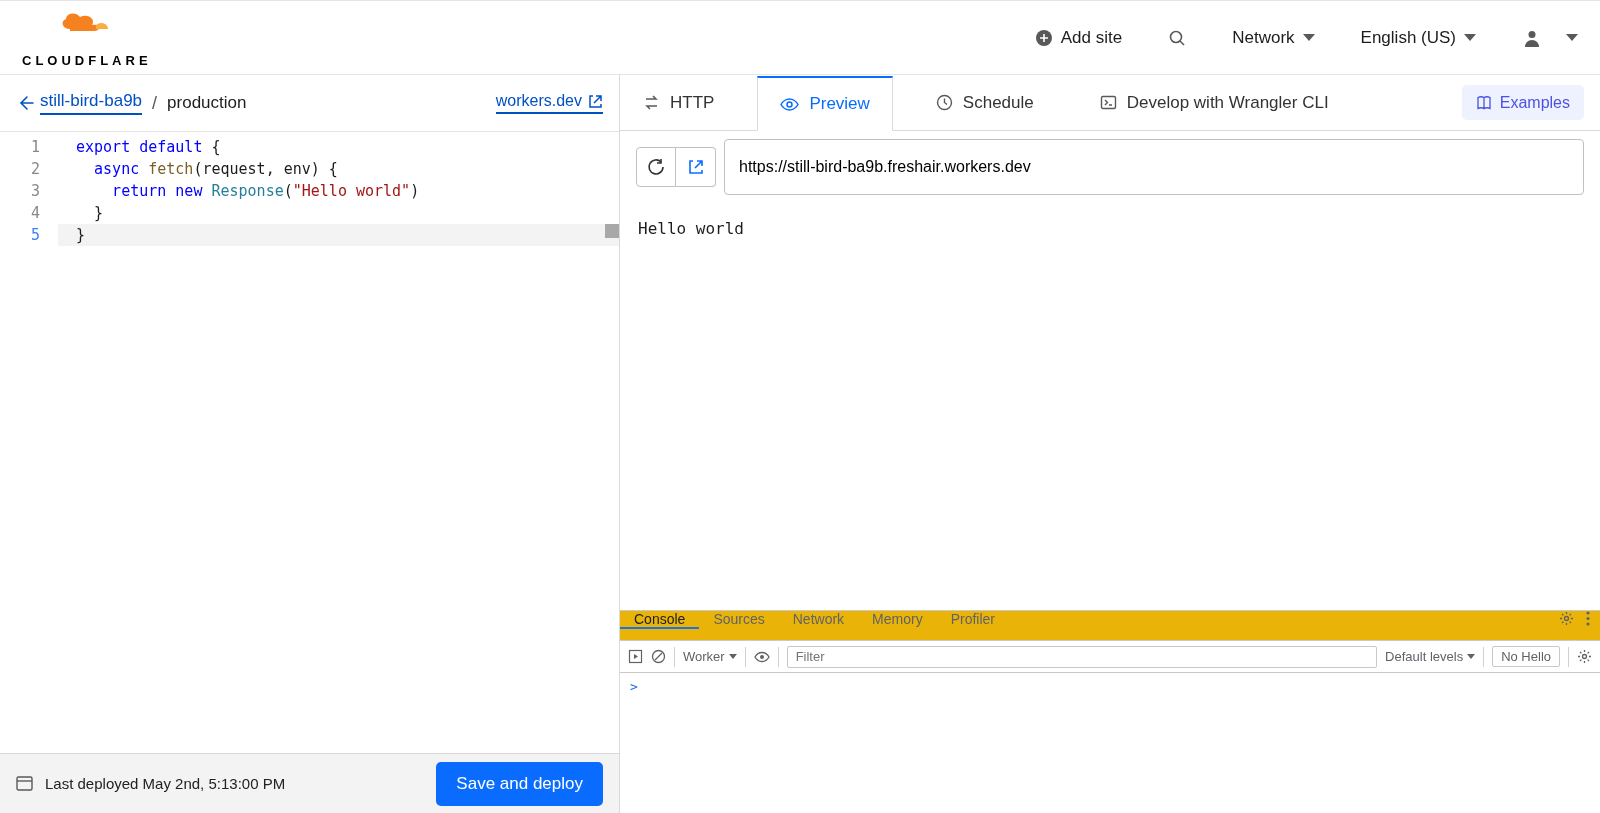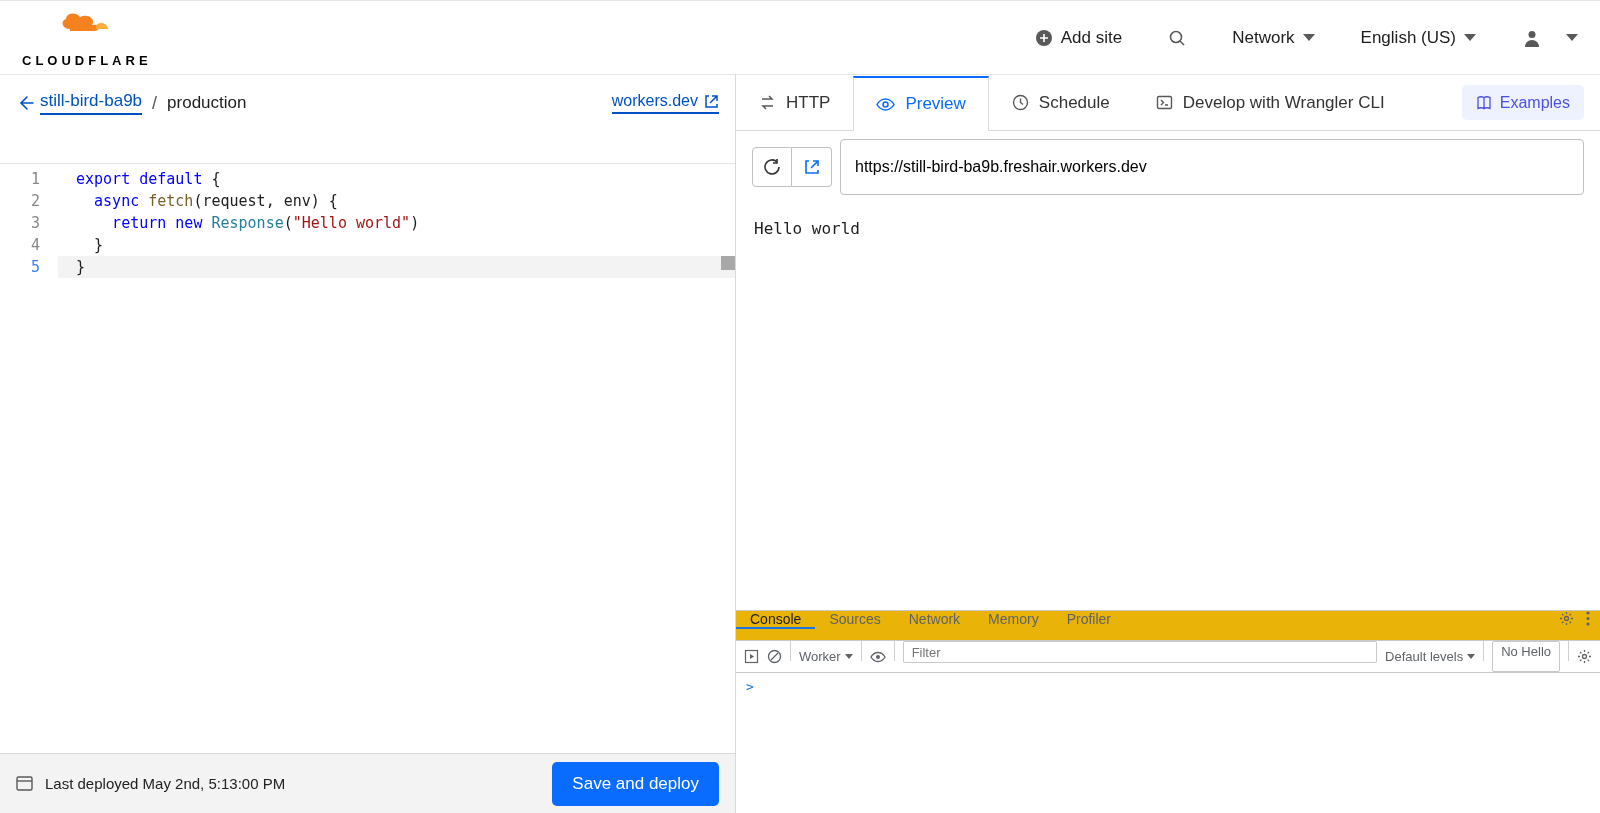"still-bird-ba9b" .left { gap: 32px -> none; width: 736px -> 620px }
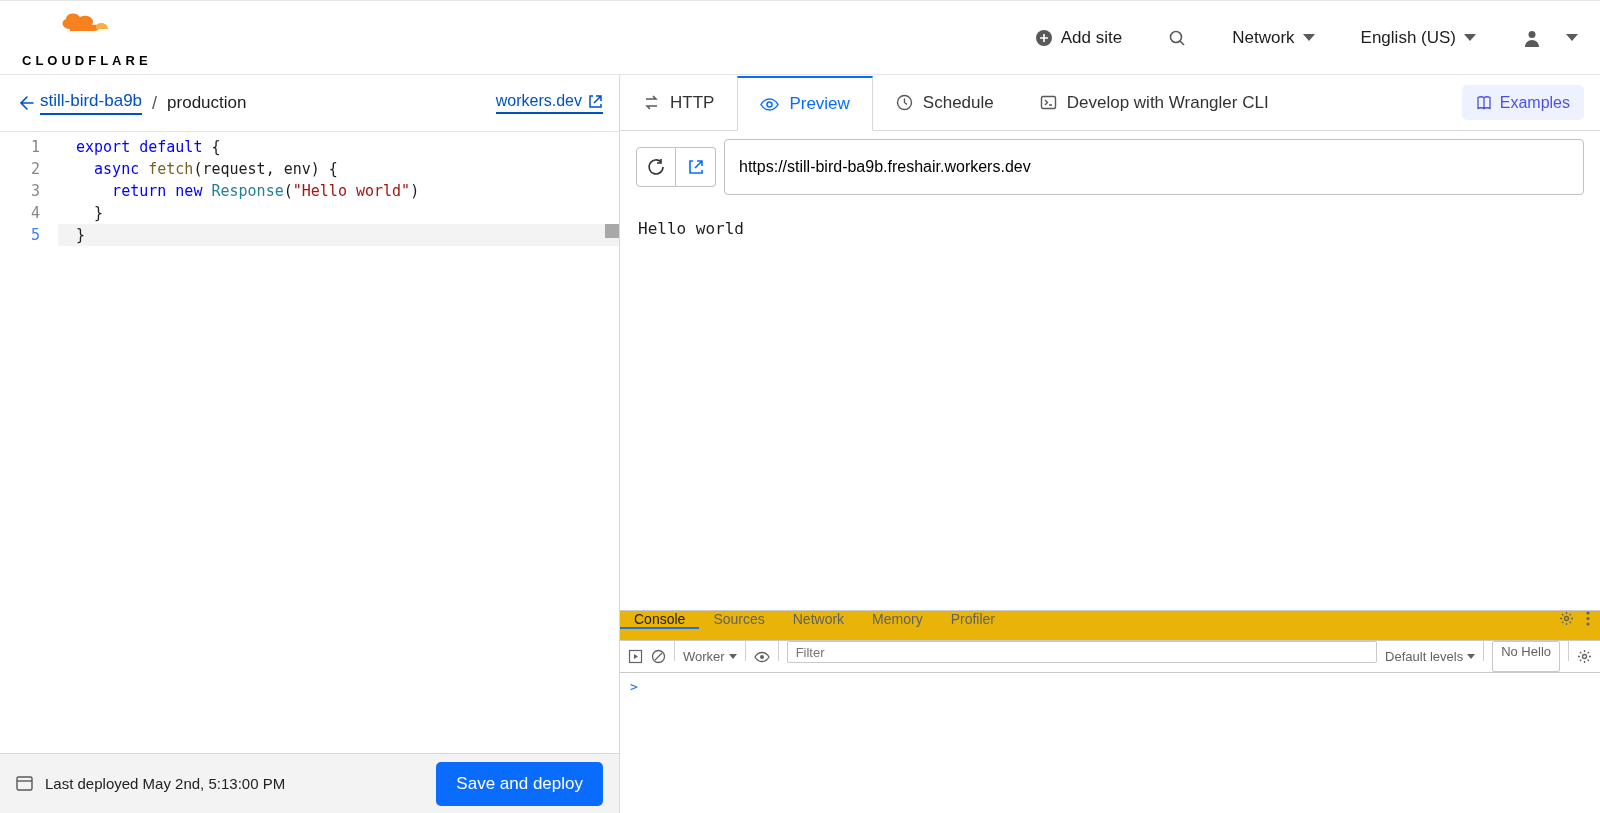"HTTP" .right-tabs { gap: none -> 20px }
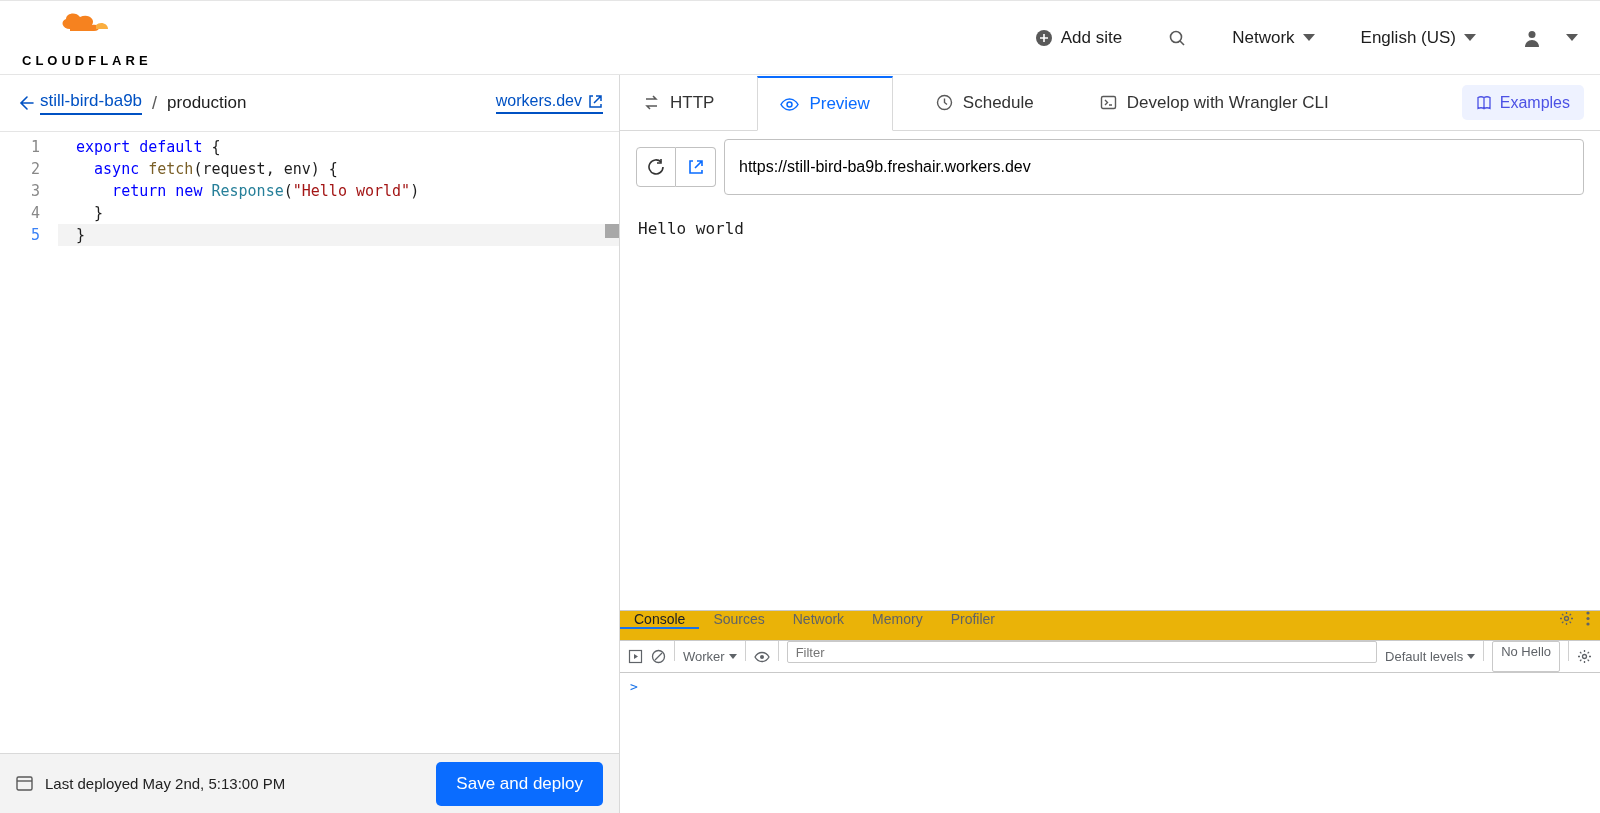"Worker" .dt-toolbar { align-items: none -> center }
